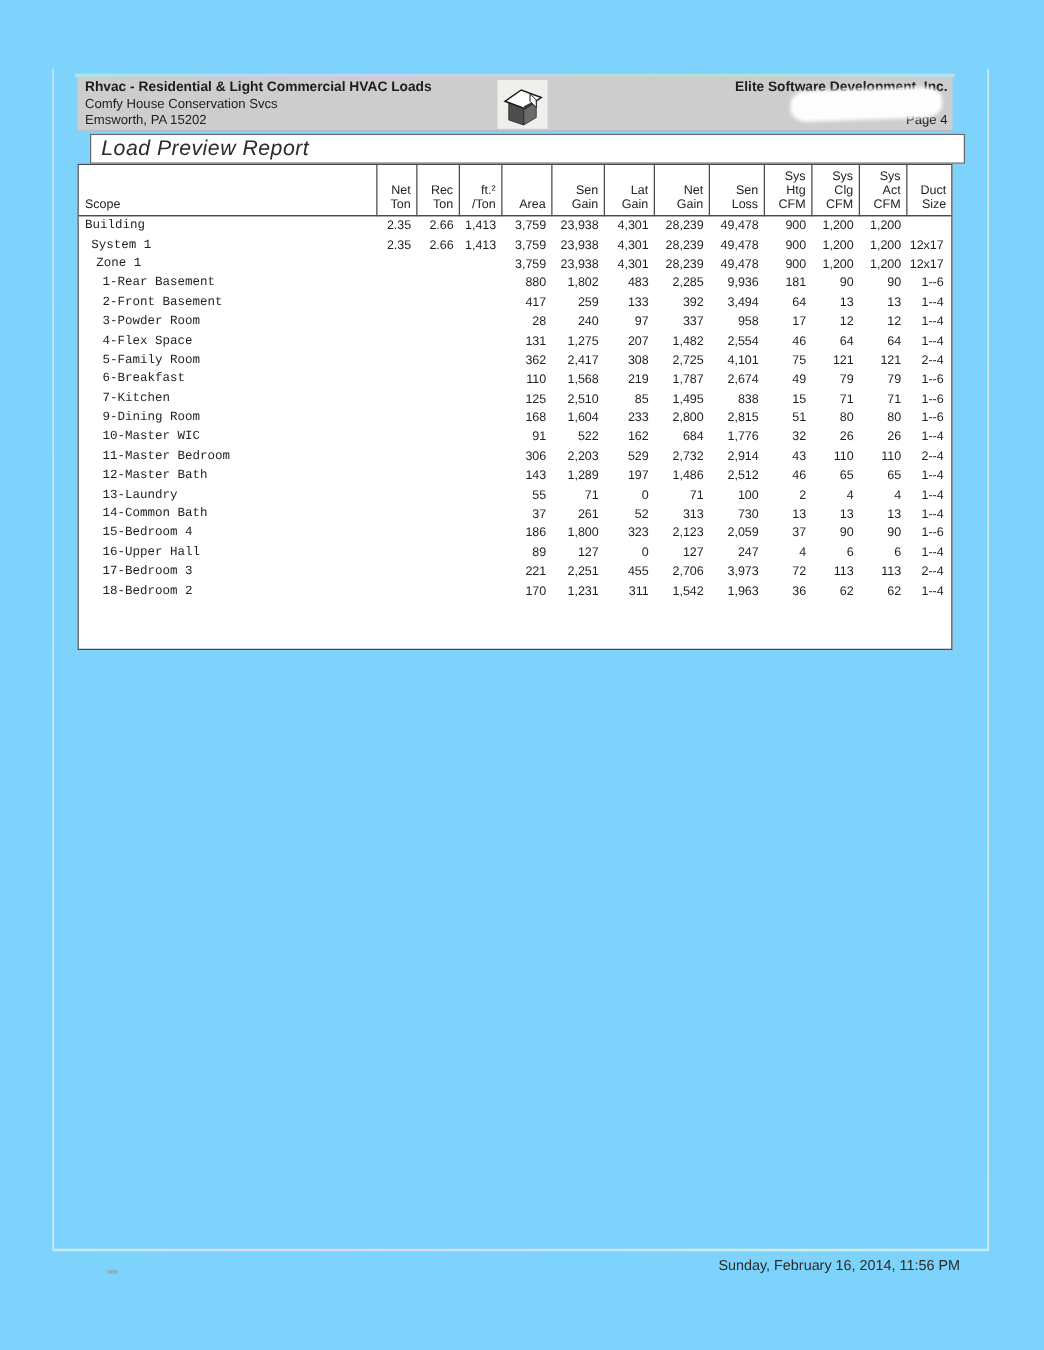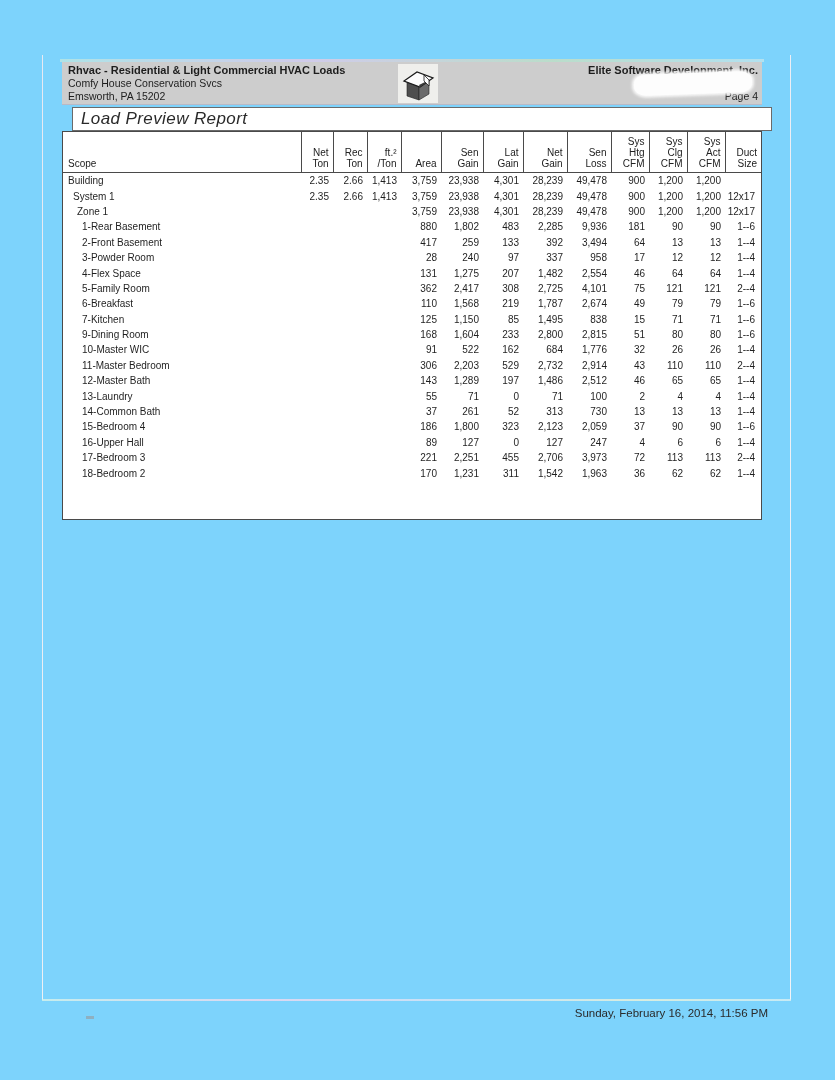"Building" tbody td.scope { font-family: none -> Liberation Mono, monospace }
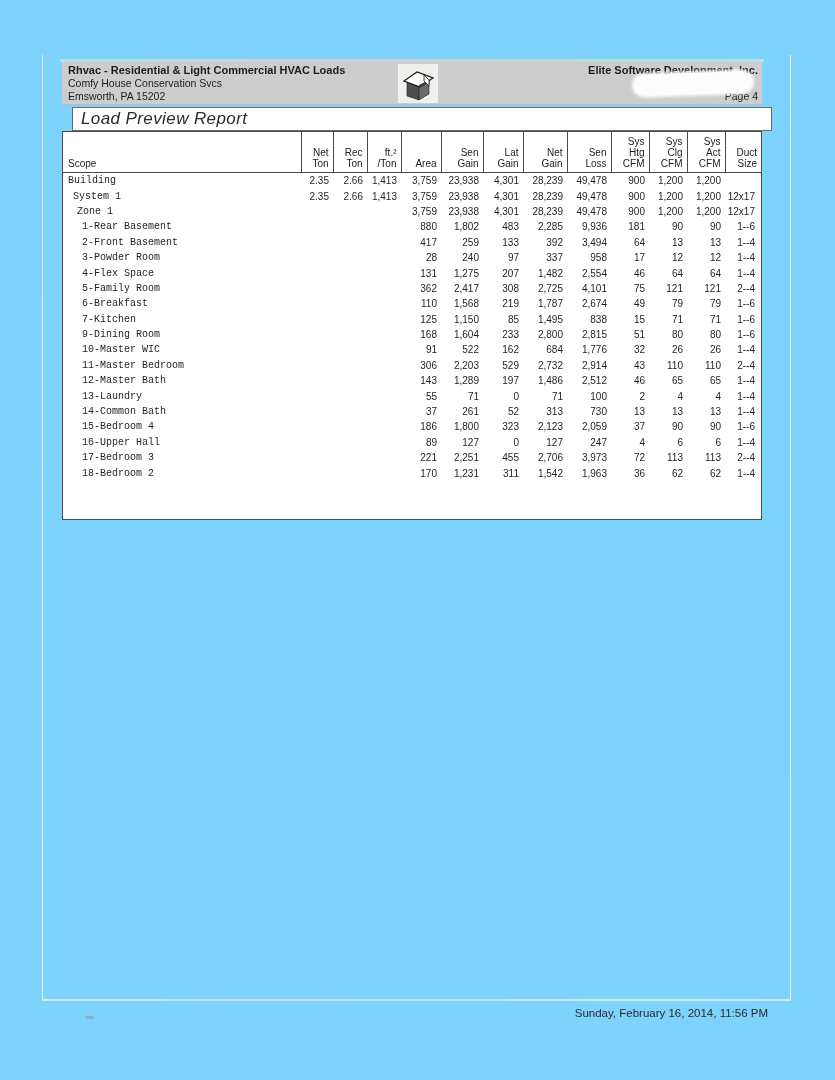"1,150" td.num { text: 1,150 -> 2,510 }
